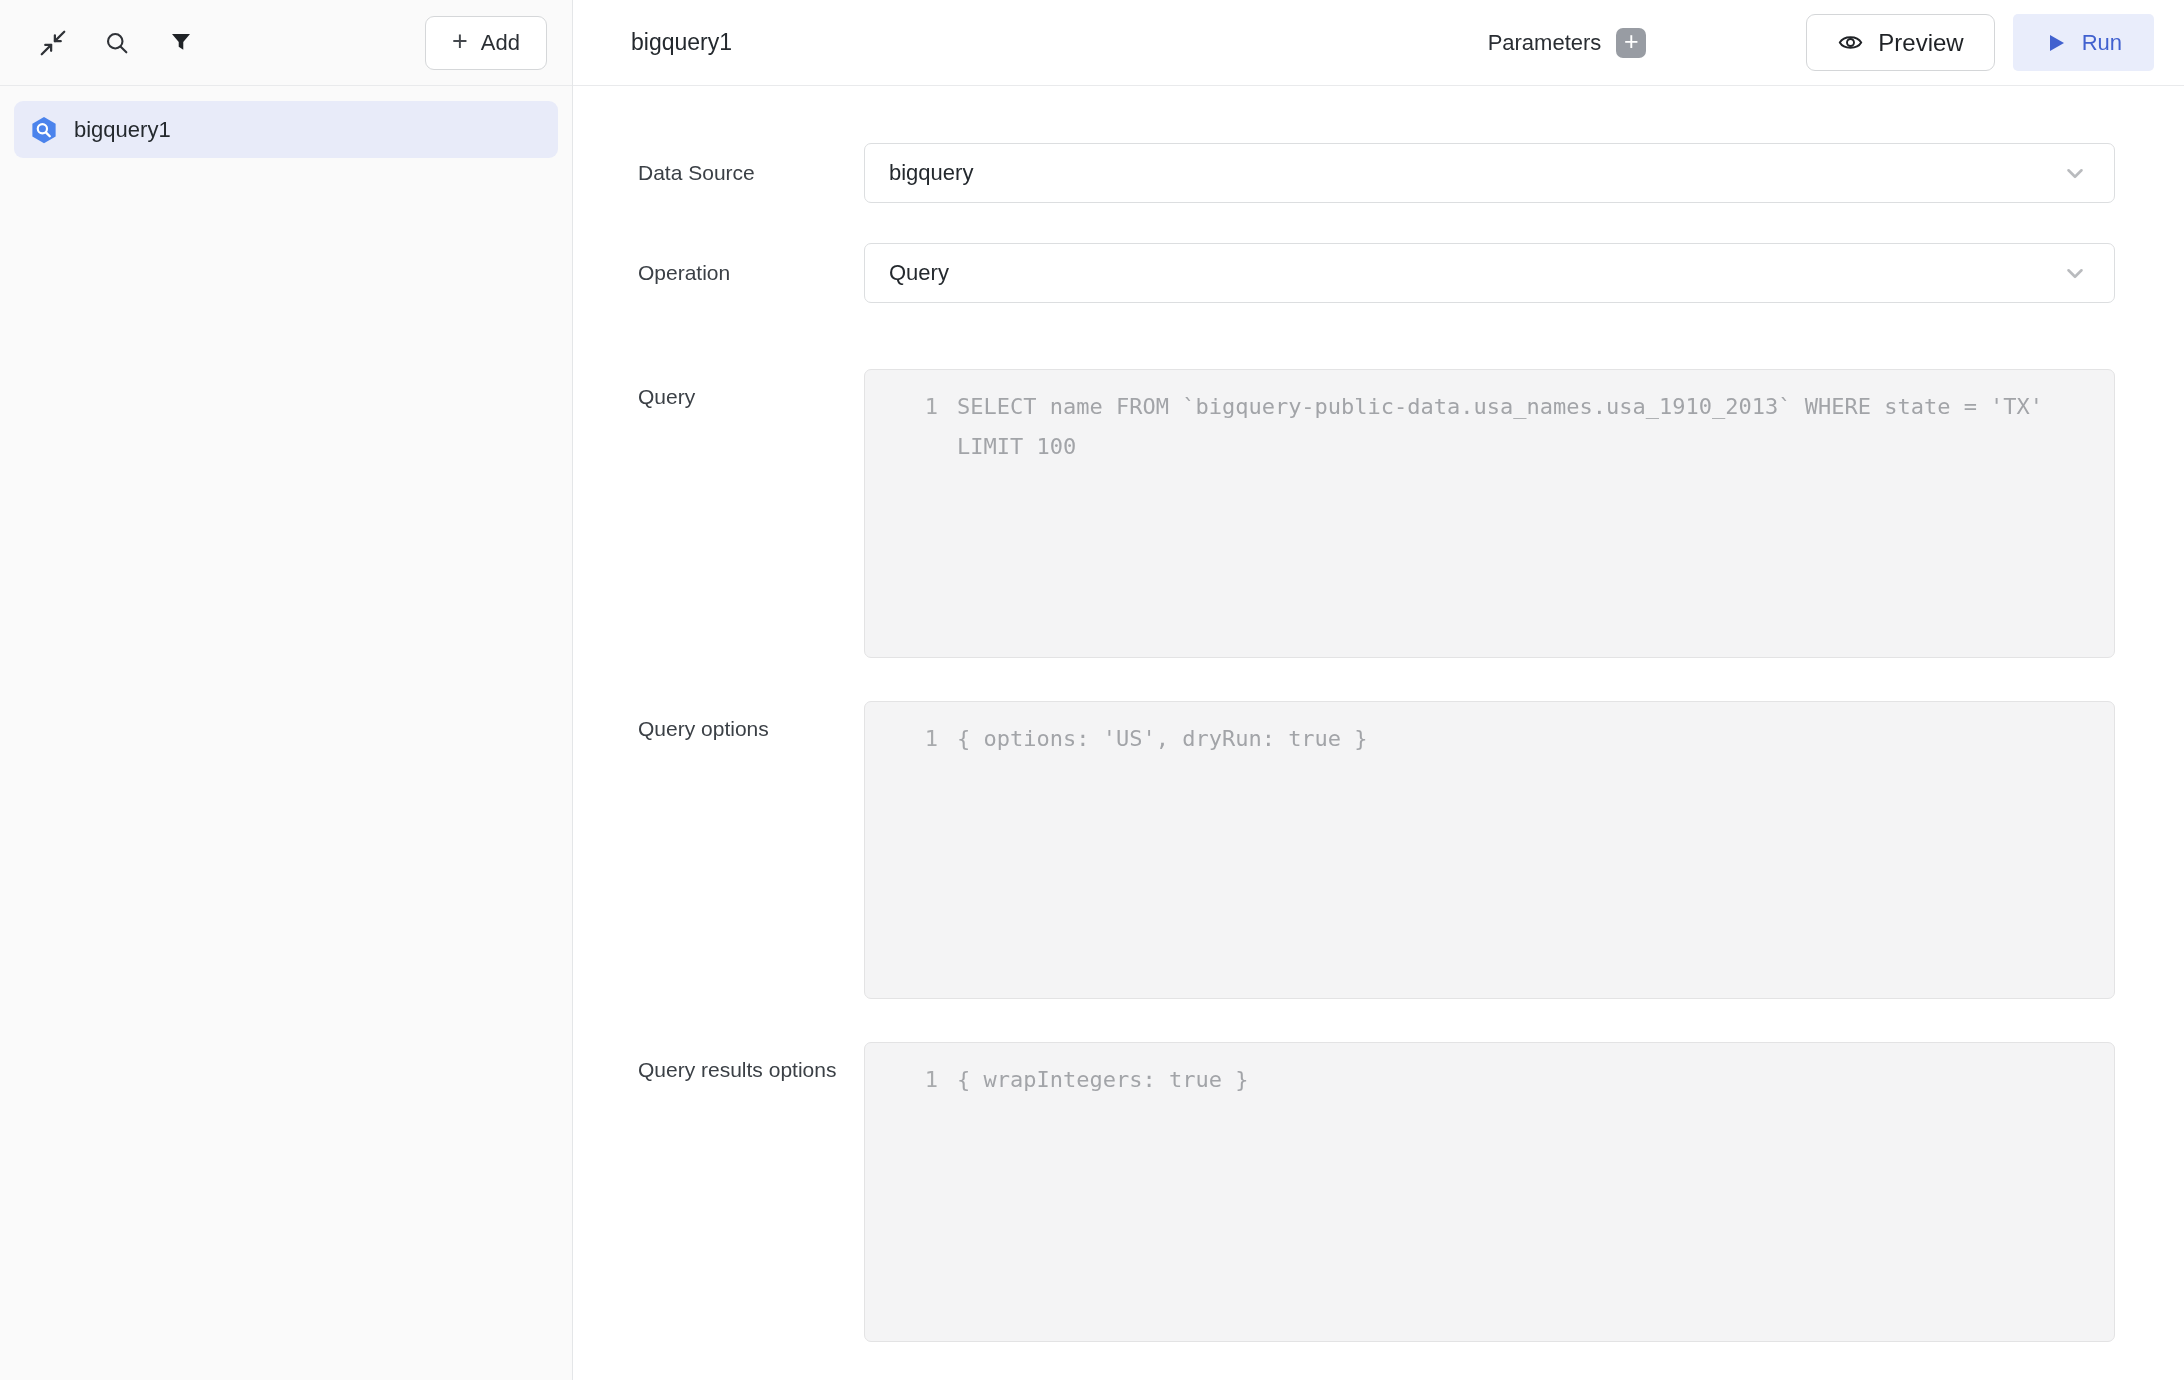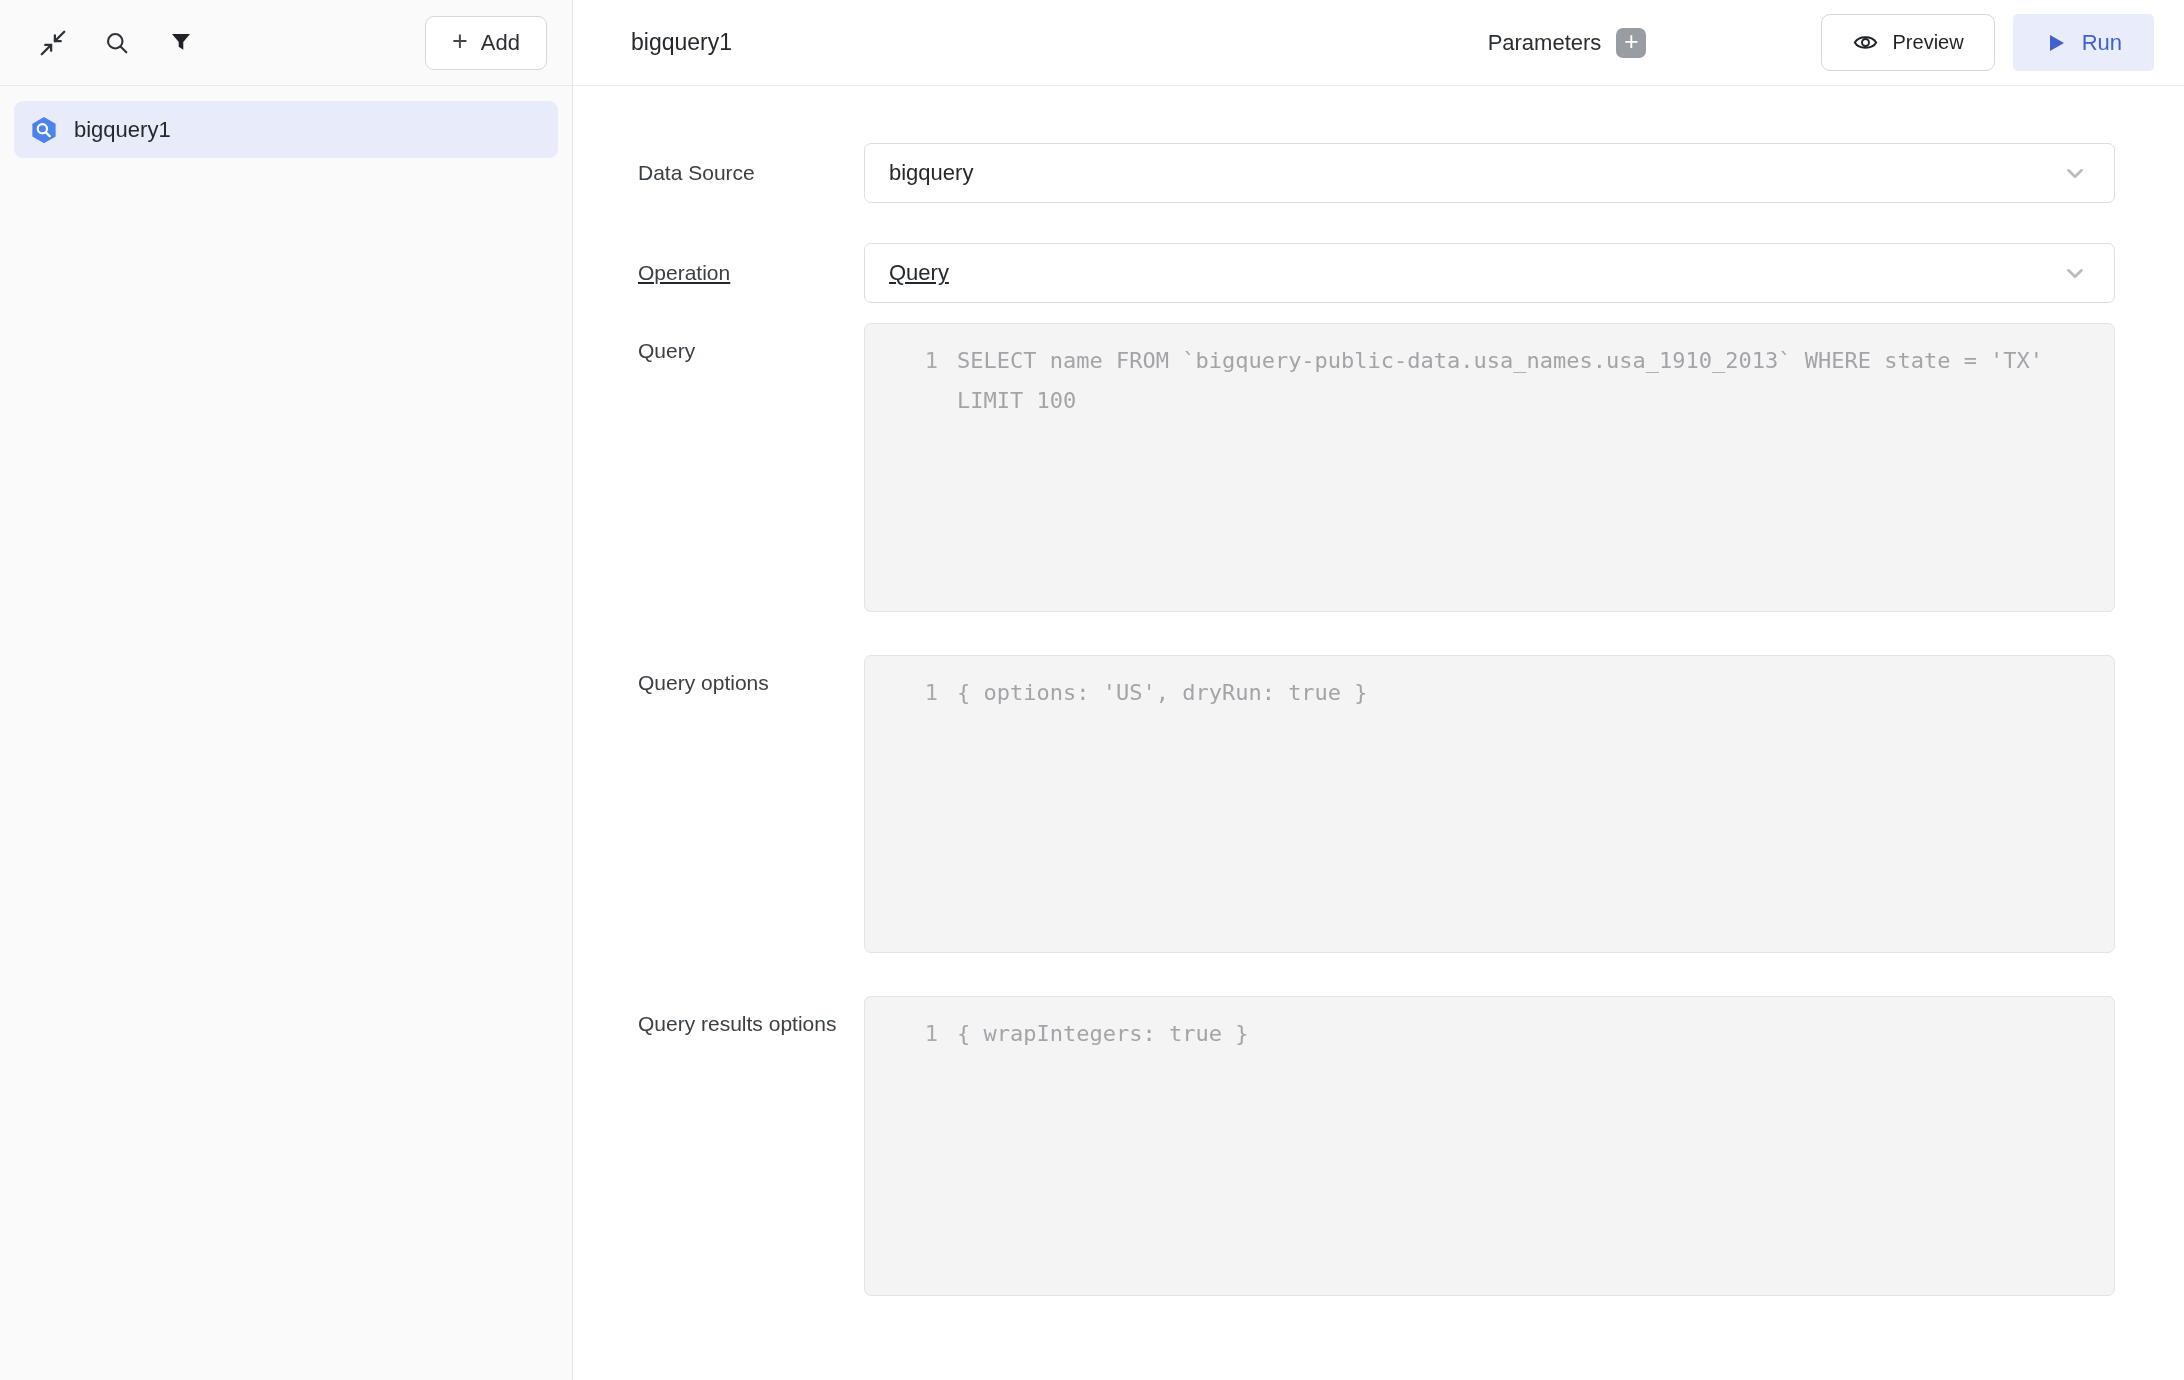"Preview" .preview-btn { font-size: 20px -> 24px }
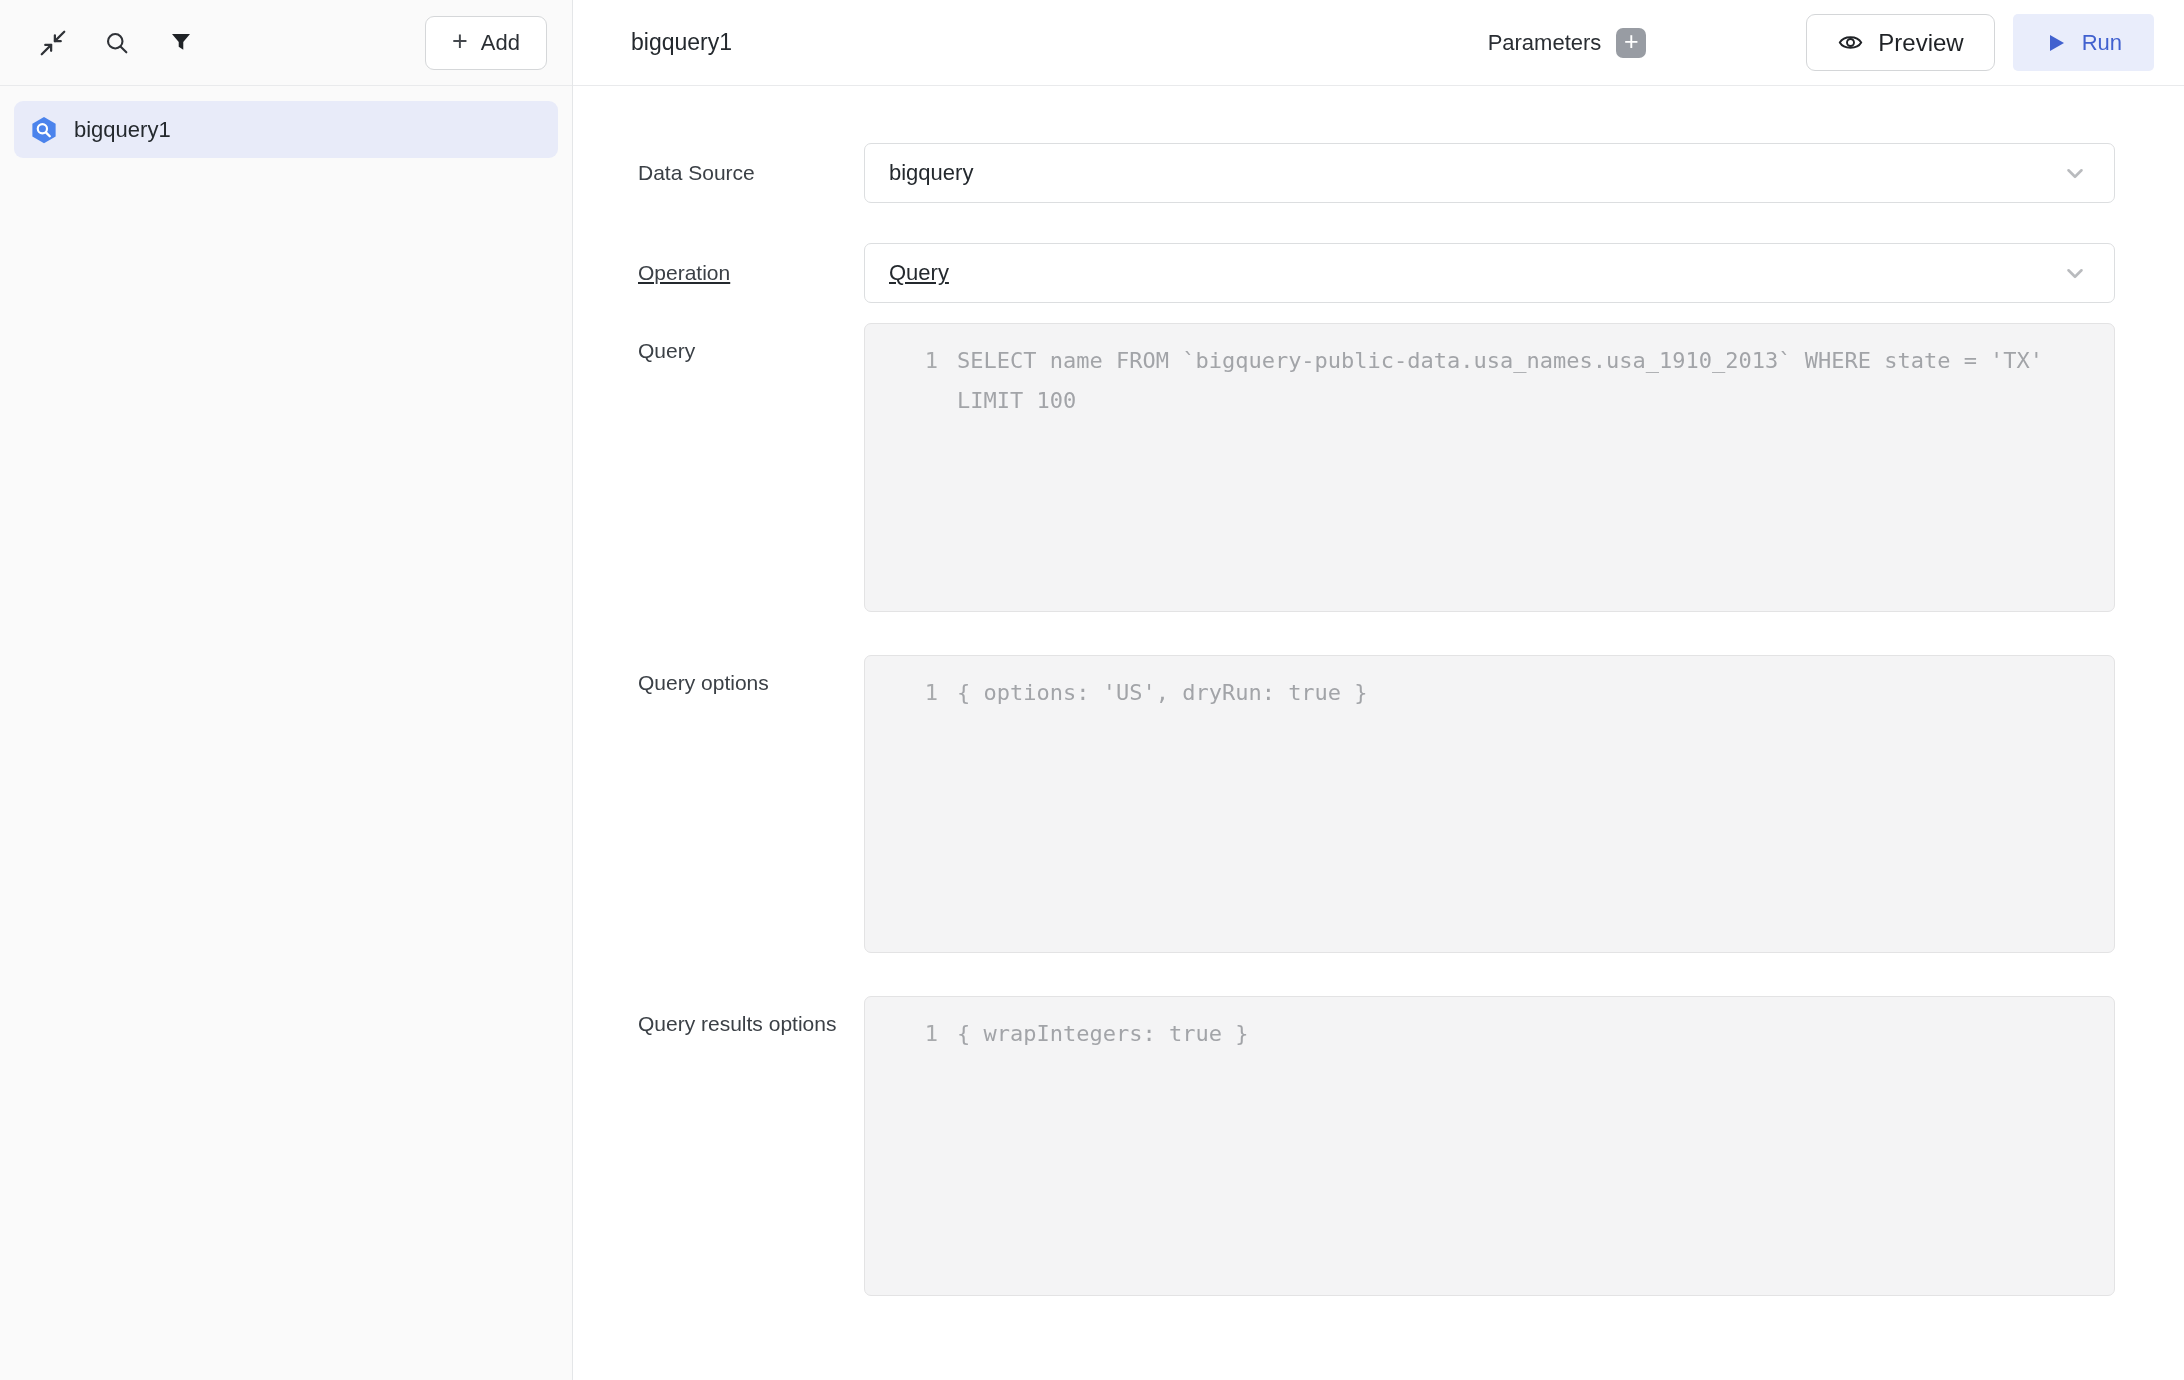"Operation" .row-gap-md { margin-bottom: 20px -> 66px; text-decoration: underline -> none }
